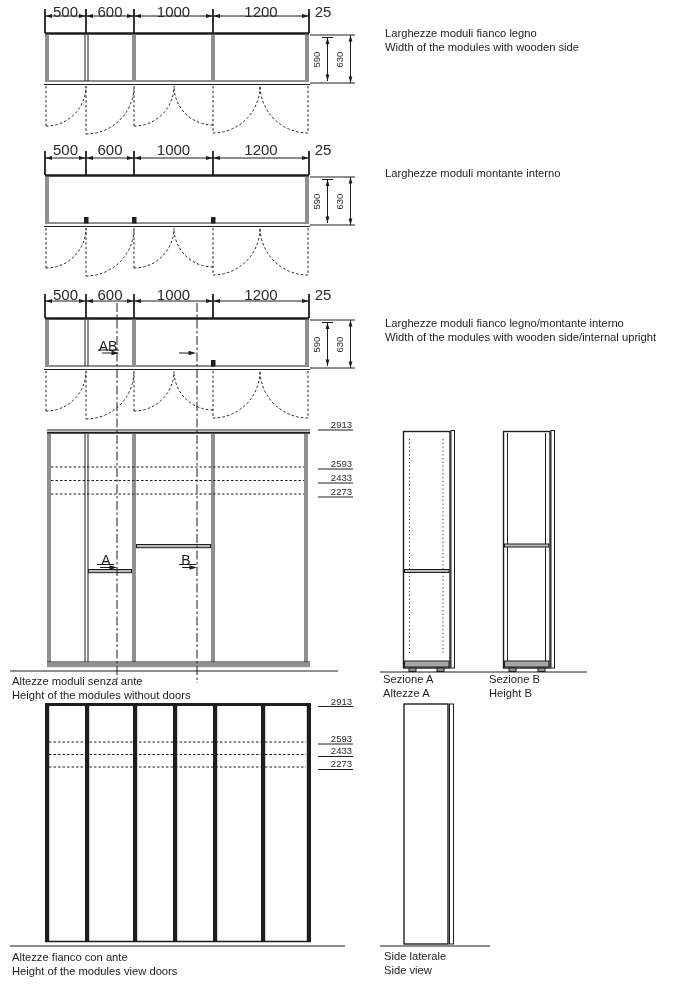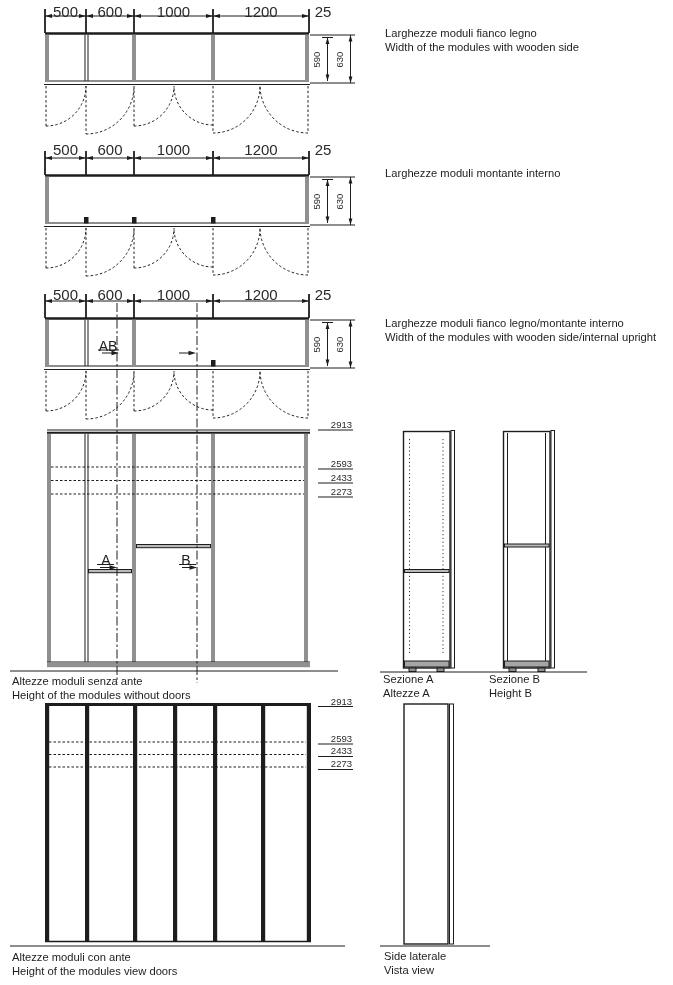"Altezze moduli con ante" div.lbl { text: moduli -> fianco }
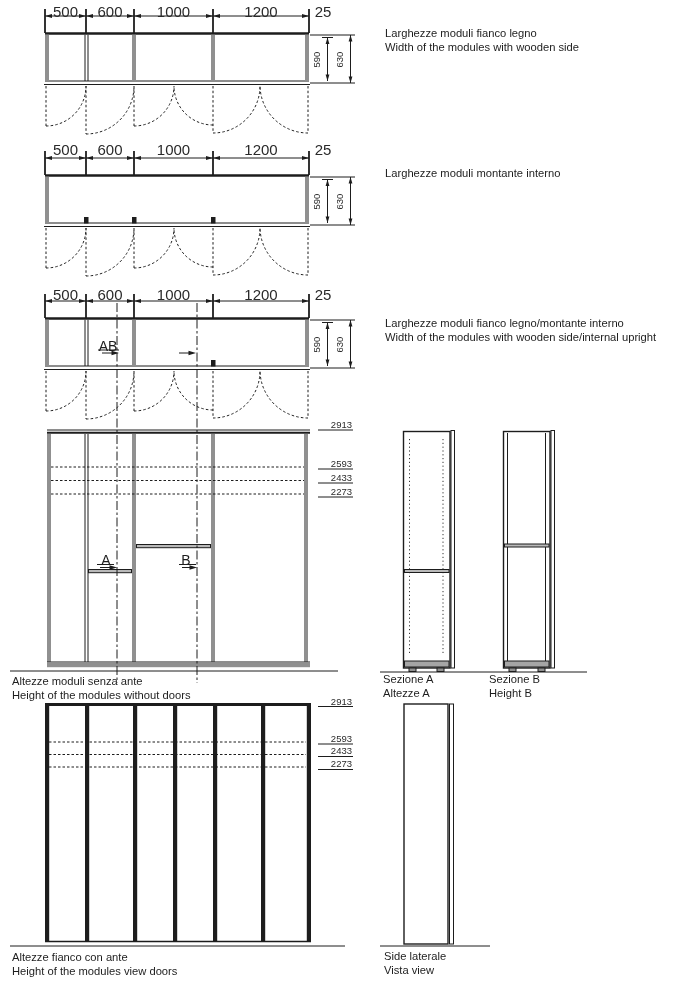"Vista view" div.lbl { text: Vista -> Side }
